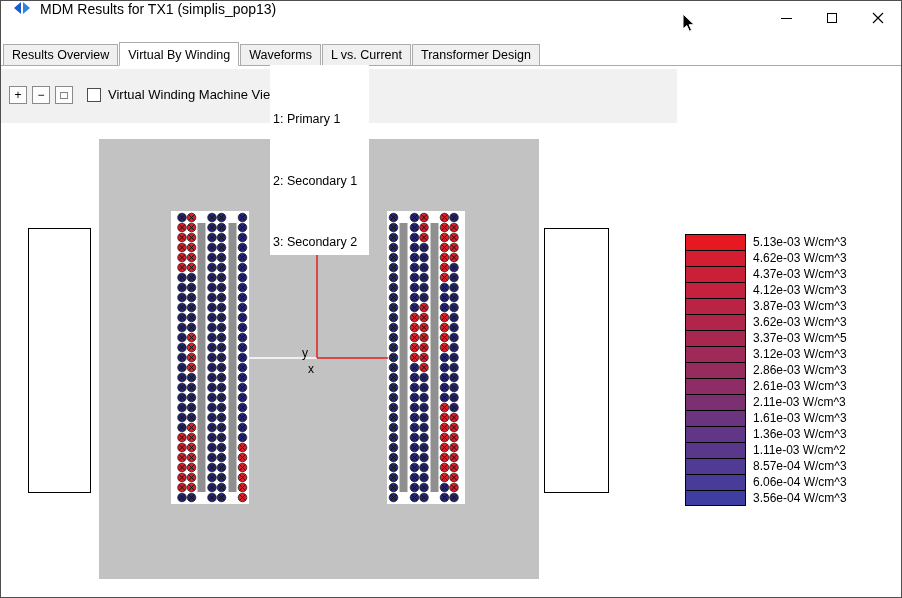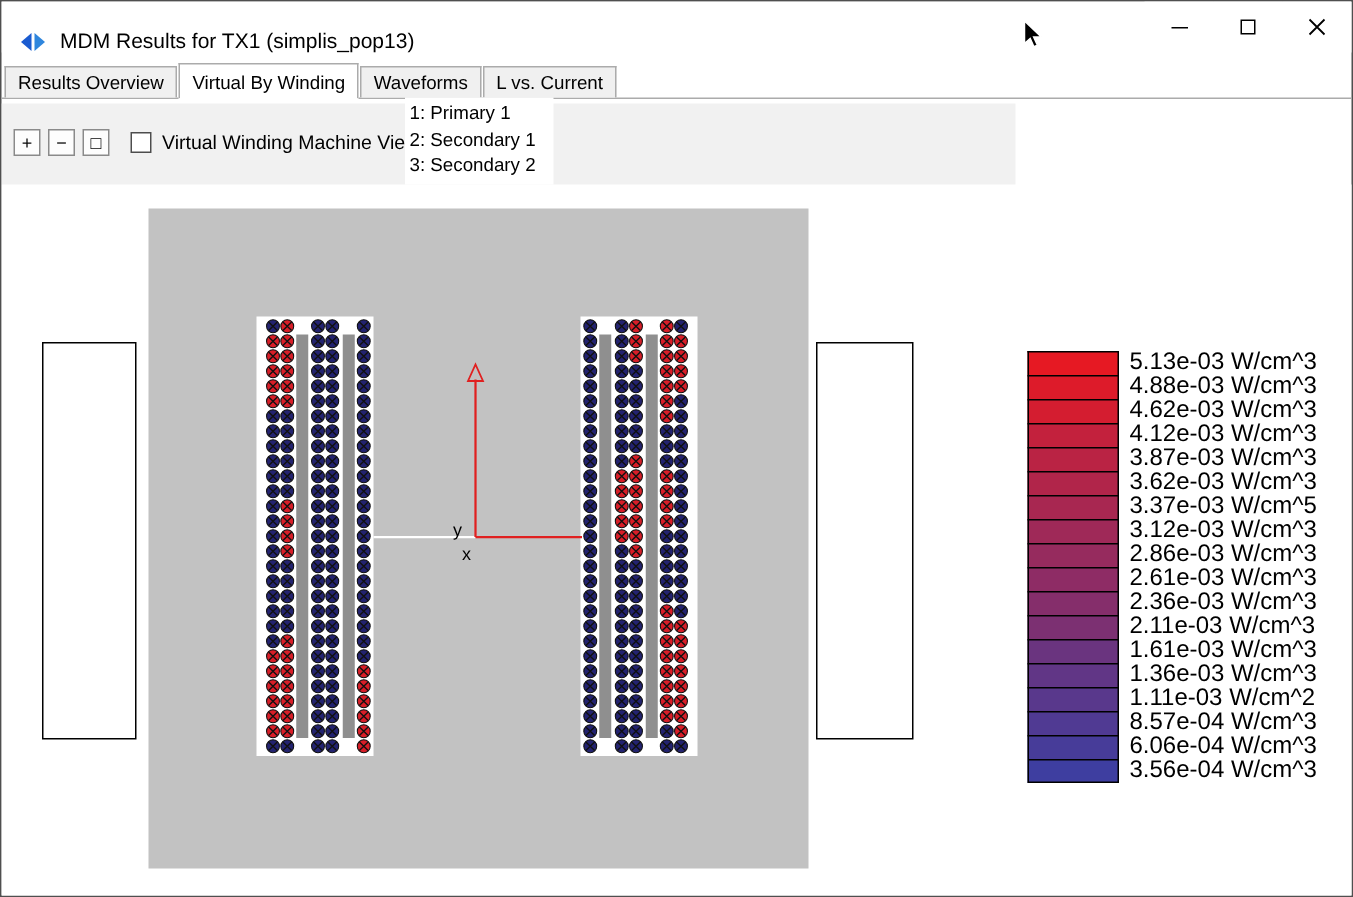"MDM Results for TX1 (simplis_pop13)" .titlebar { align-items: flex-end -> flex-start }
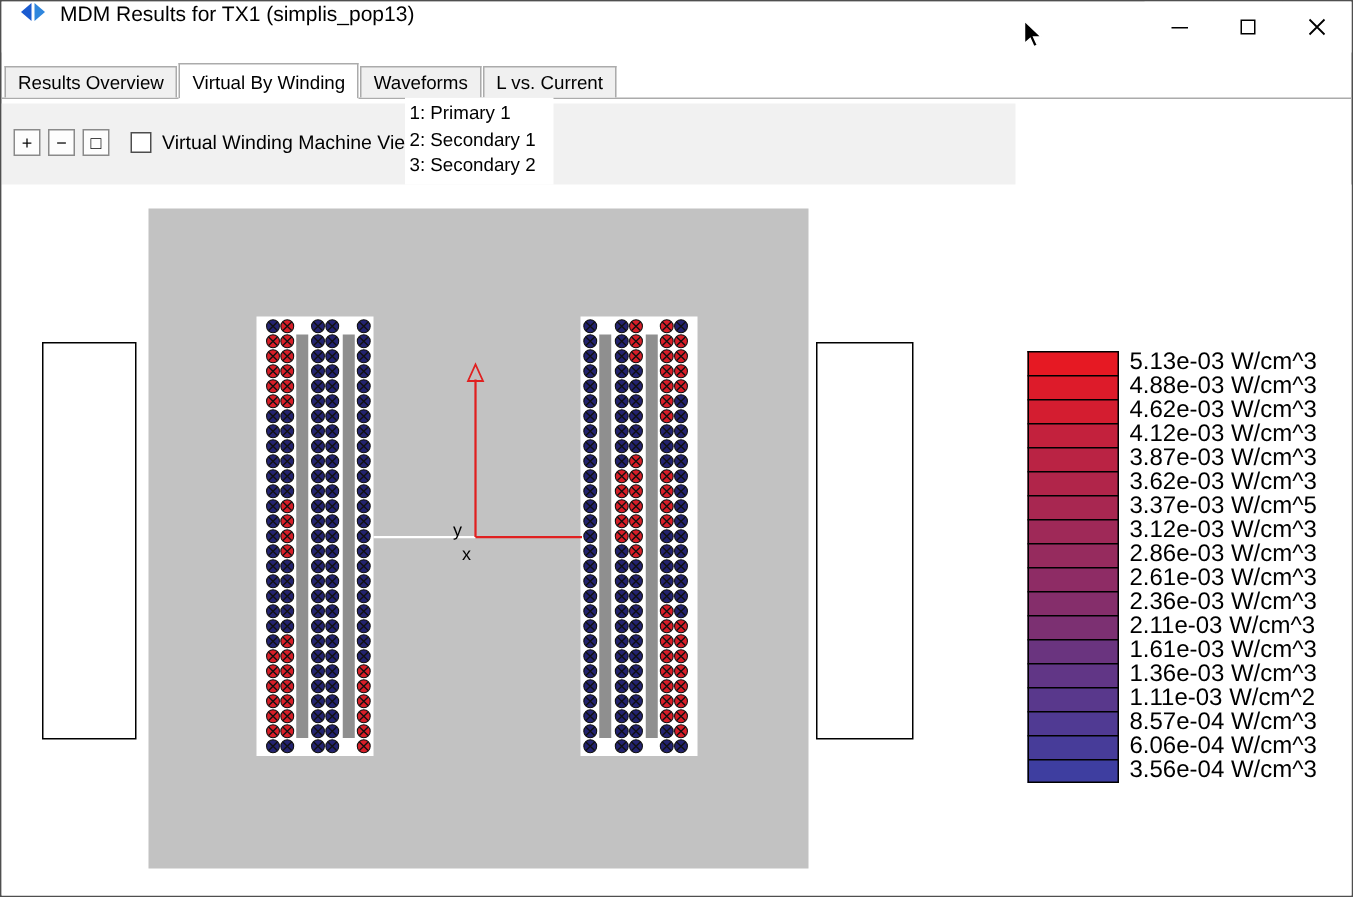"Transformer Design" div.tab { html: none -> <div>Transformer Design</div> }
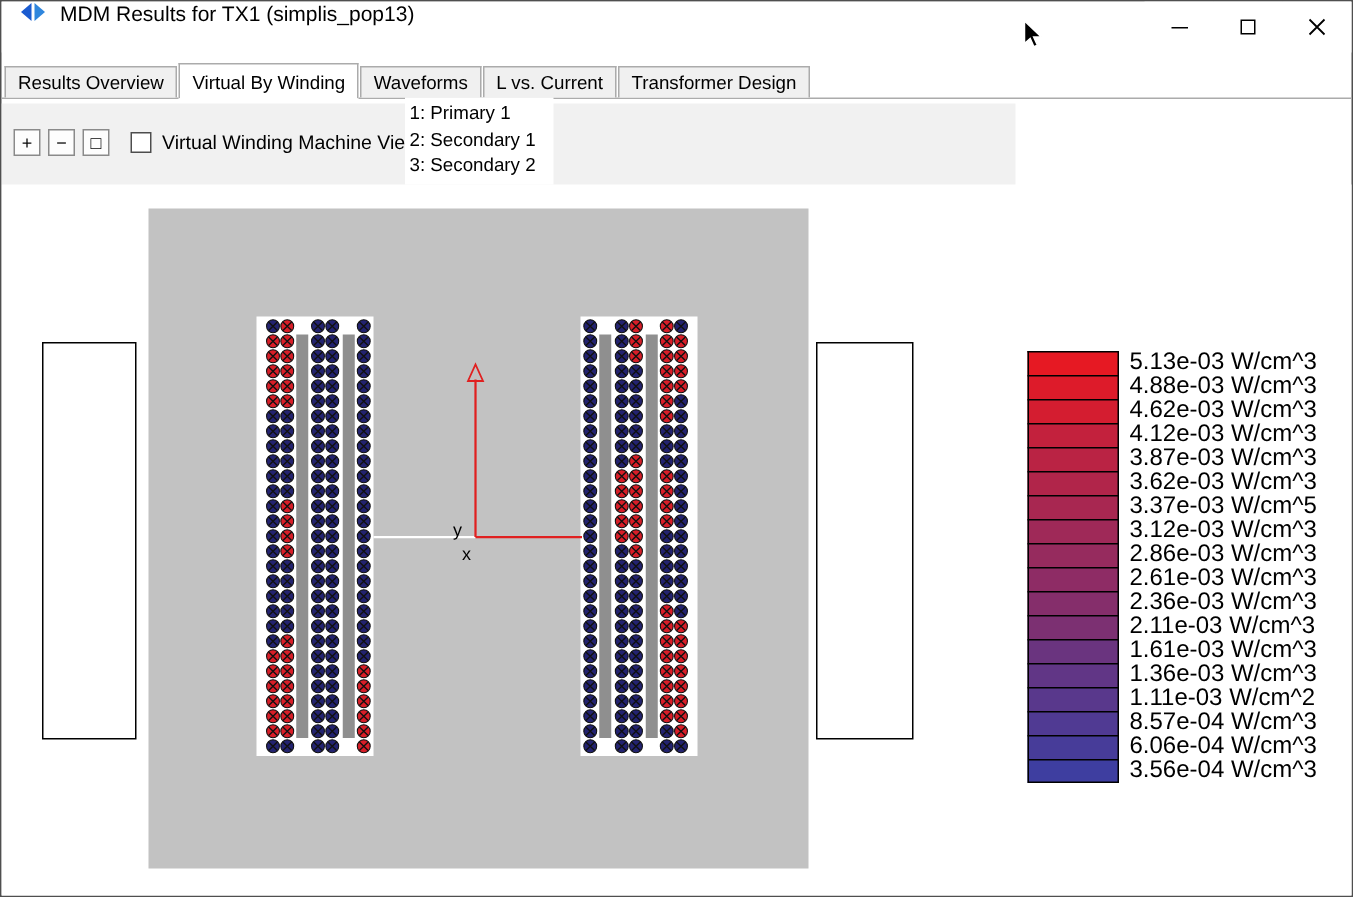"1: Primary 1" .wl-item { margin-top: none -> 44px }
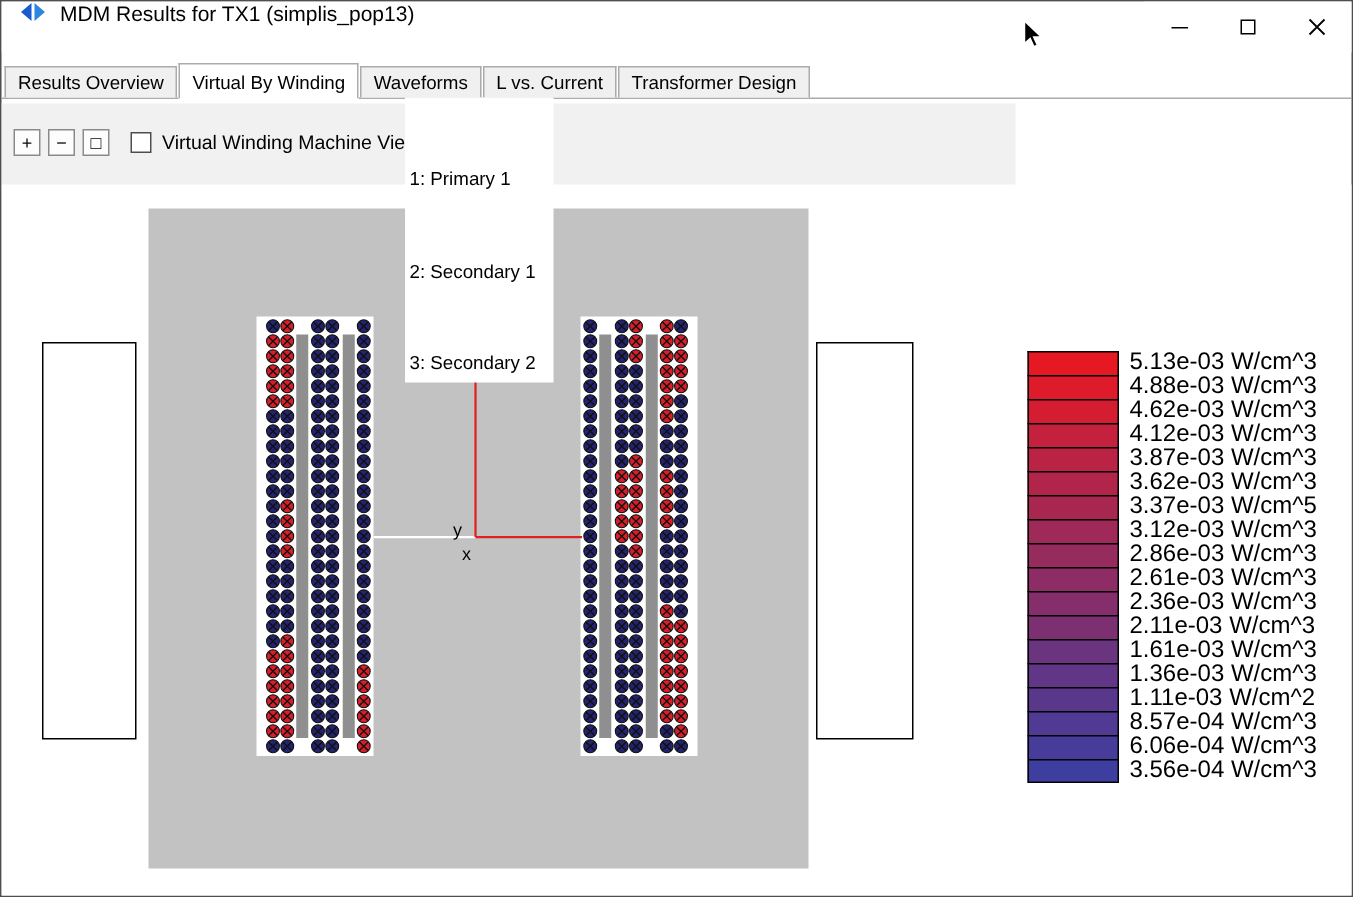"5.13e-03 W/cm^3" .cb-label { font-size: 16px -> 12px }
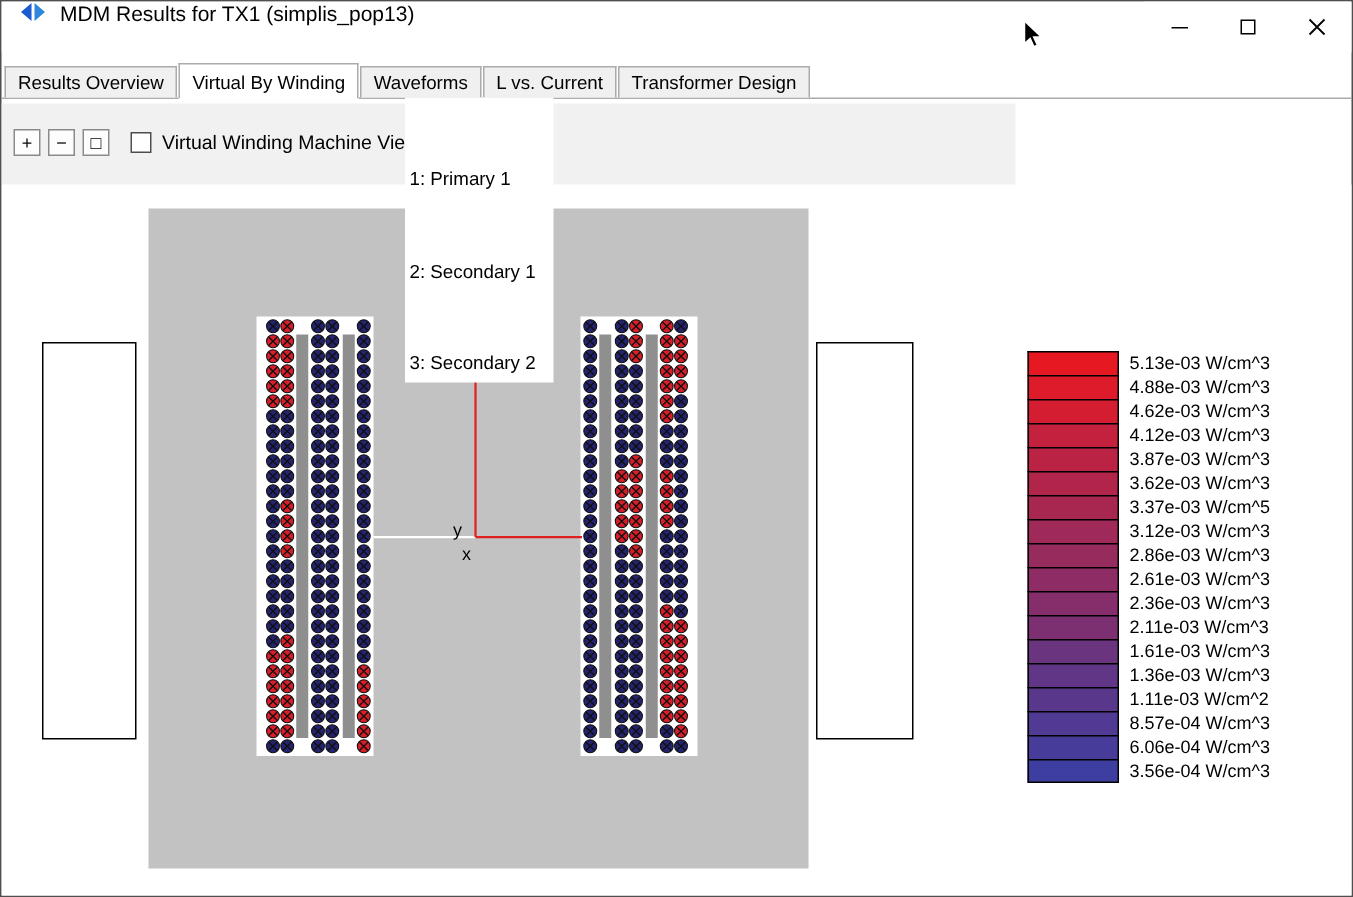"4.88e-03 W/cm^3" div.cb-row { html: <div> <div></div> <div>4.88e-03 W/cm^3</div> </div> -> none }
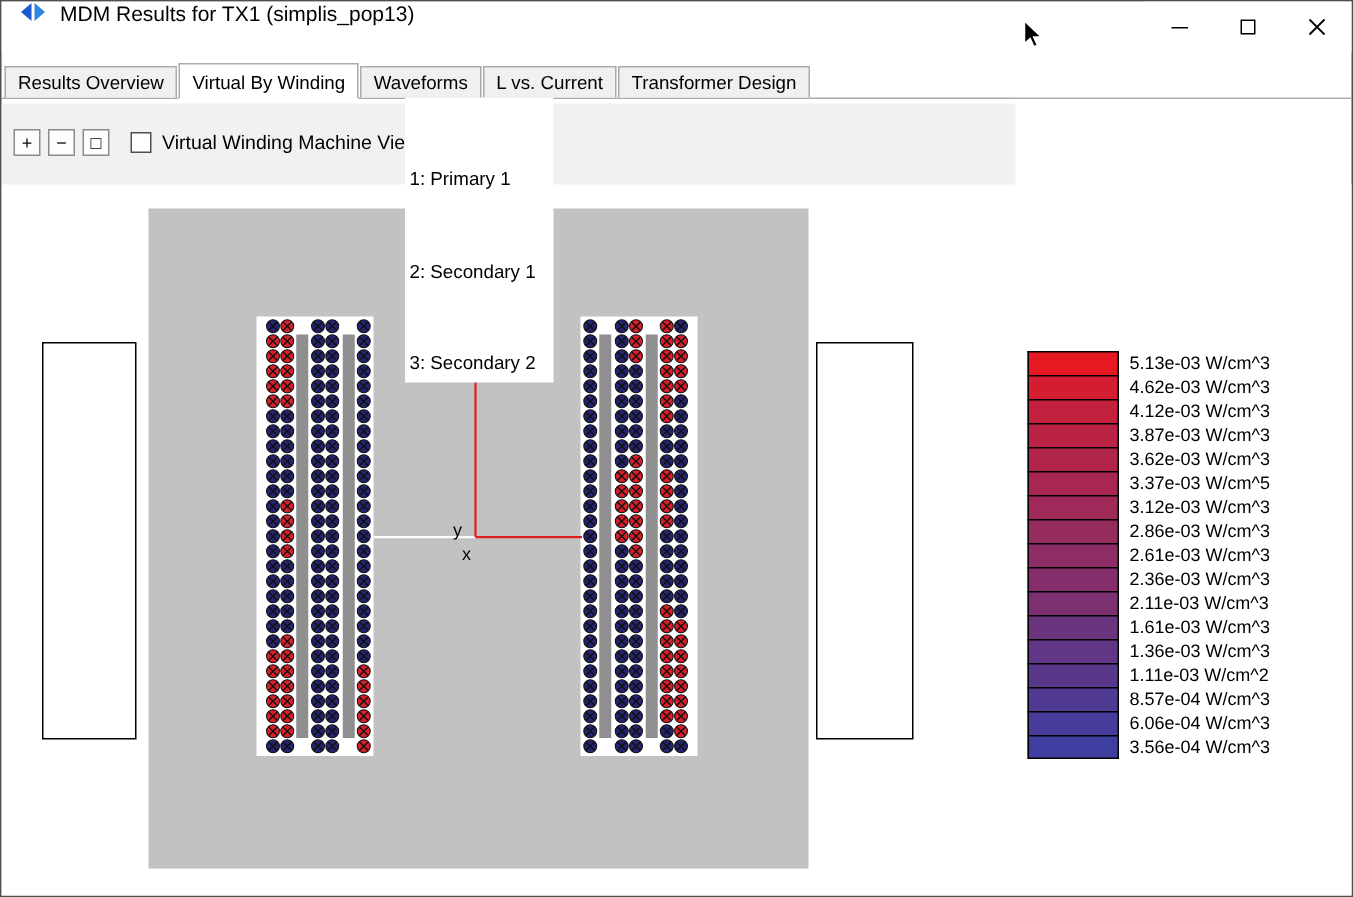"4.37e-03 W/cm^3" div.cb-row { html: none -> <div> <div></div> <div>4.37e-03 W/cm^3</div> </div> }
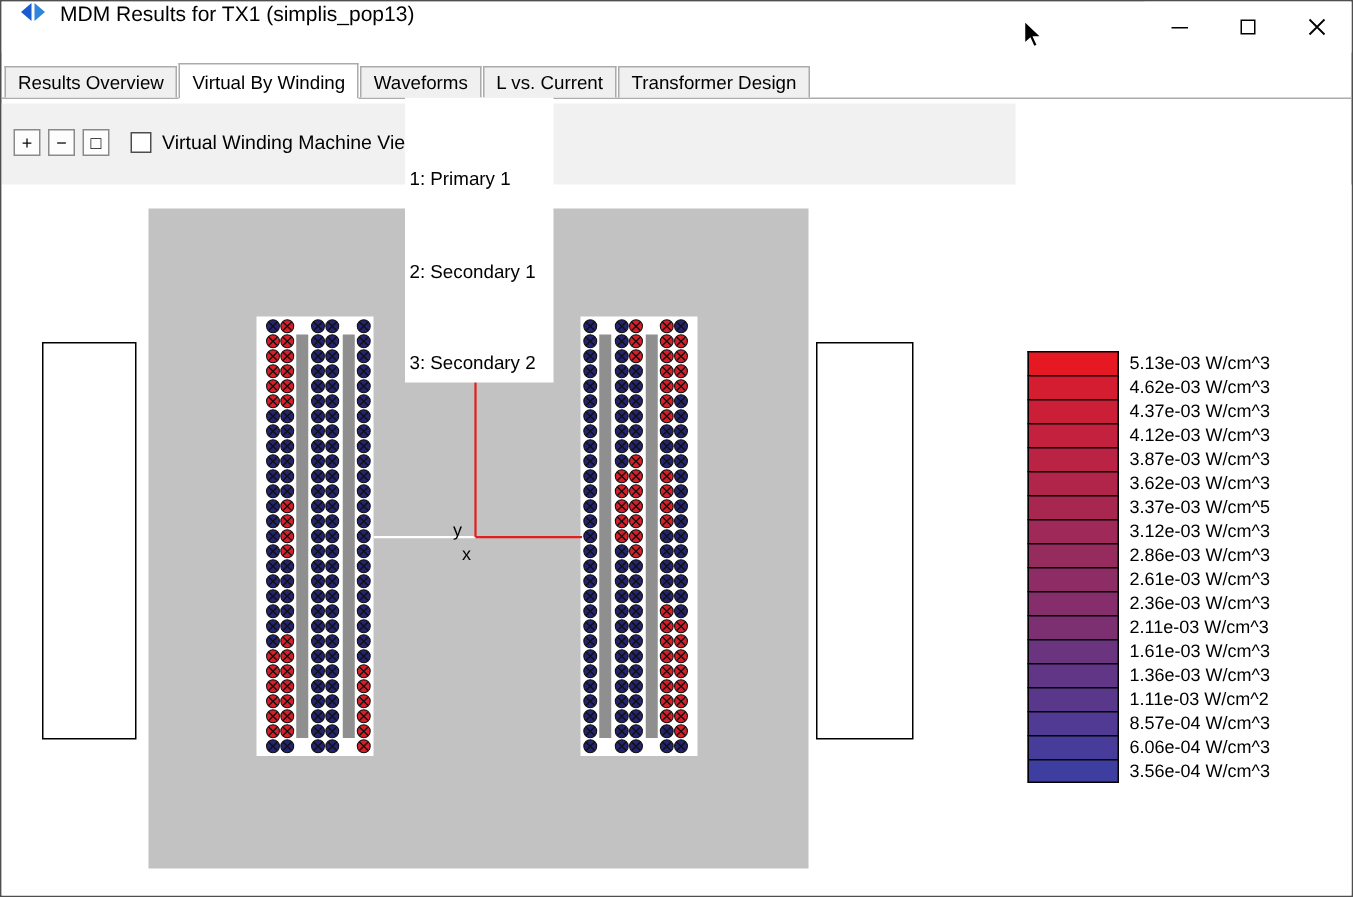"2.36e-03 W/cm^3" div.cb-row { html: <div> <div></div> <div>2.36e-03 W/cm^3</div> </div> -> none }
